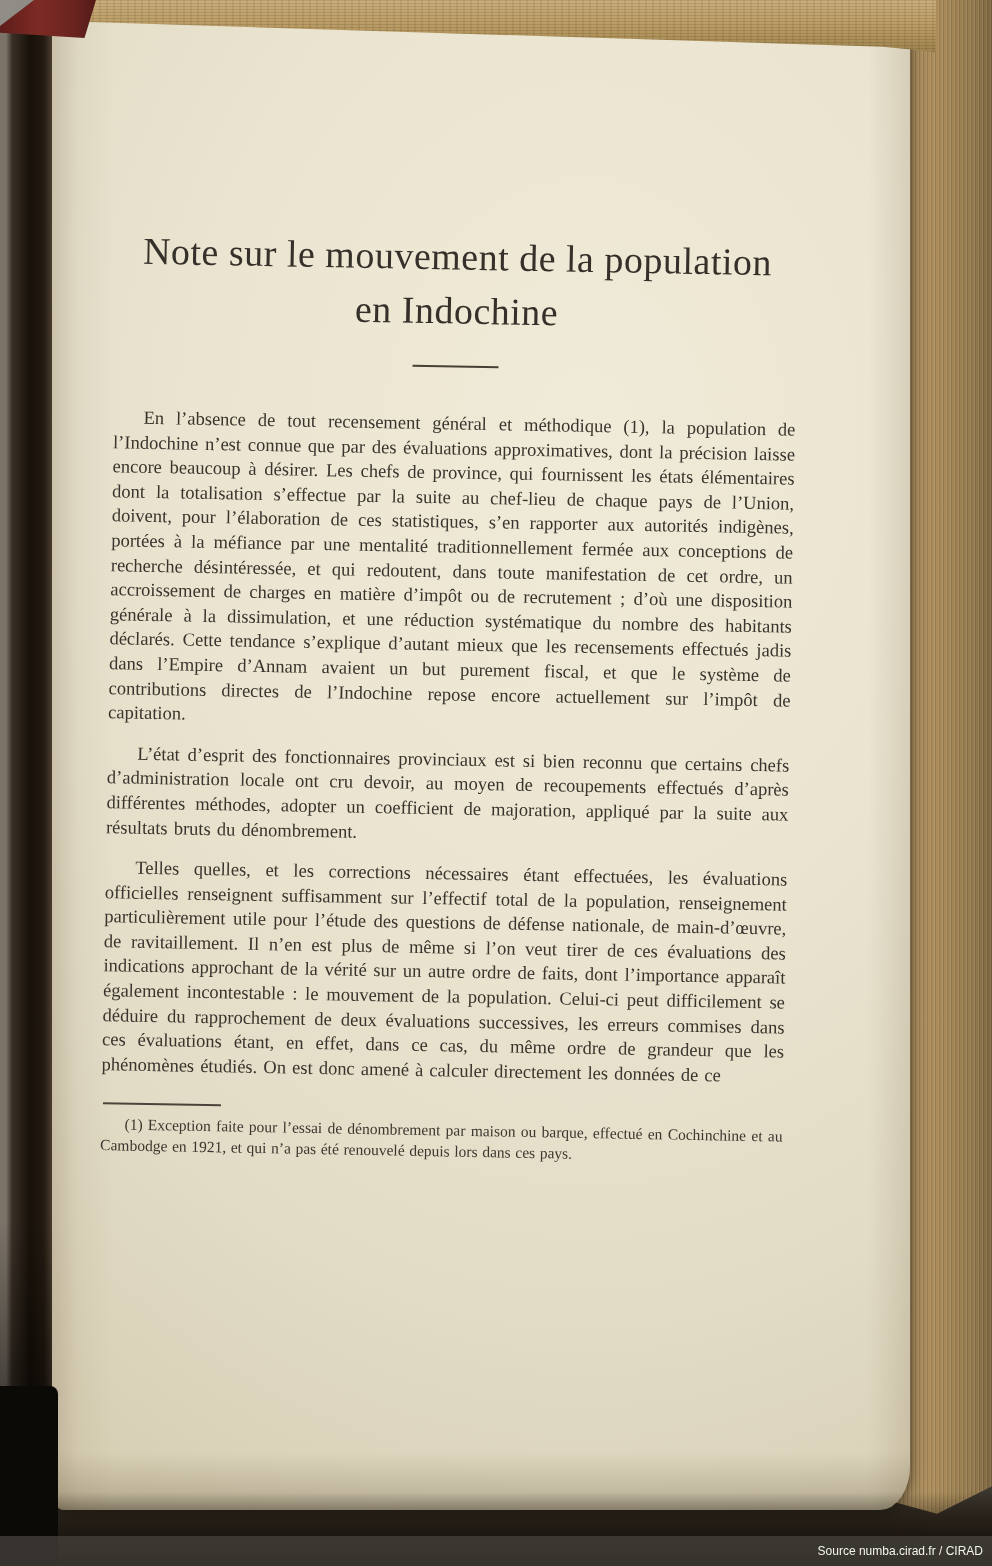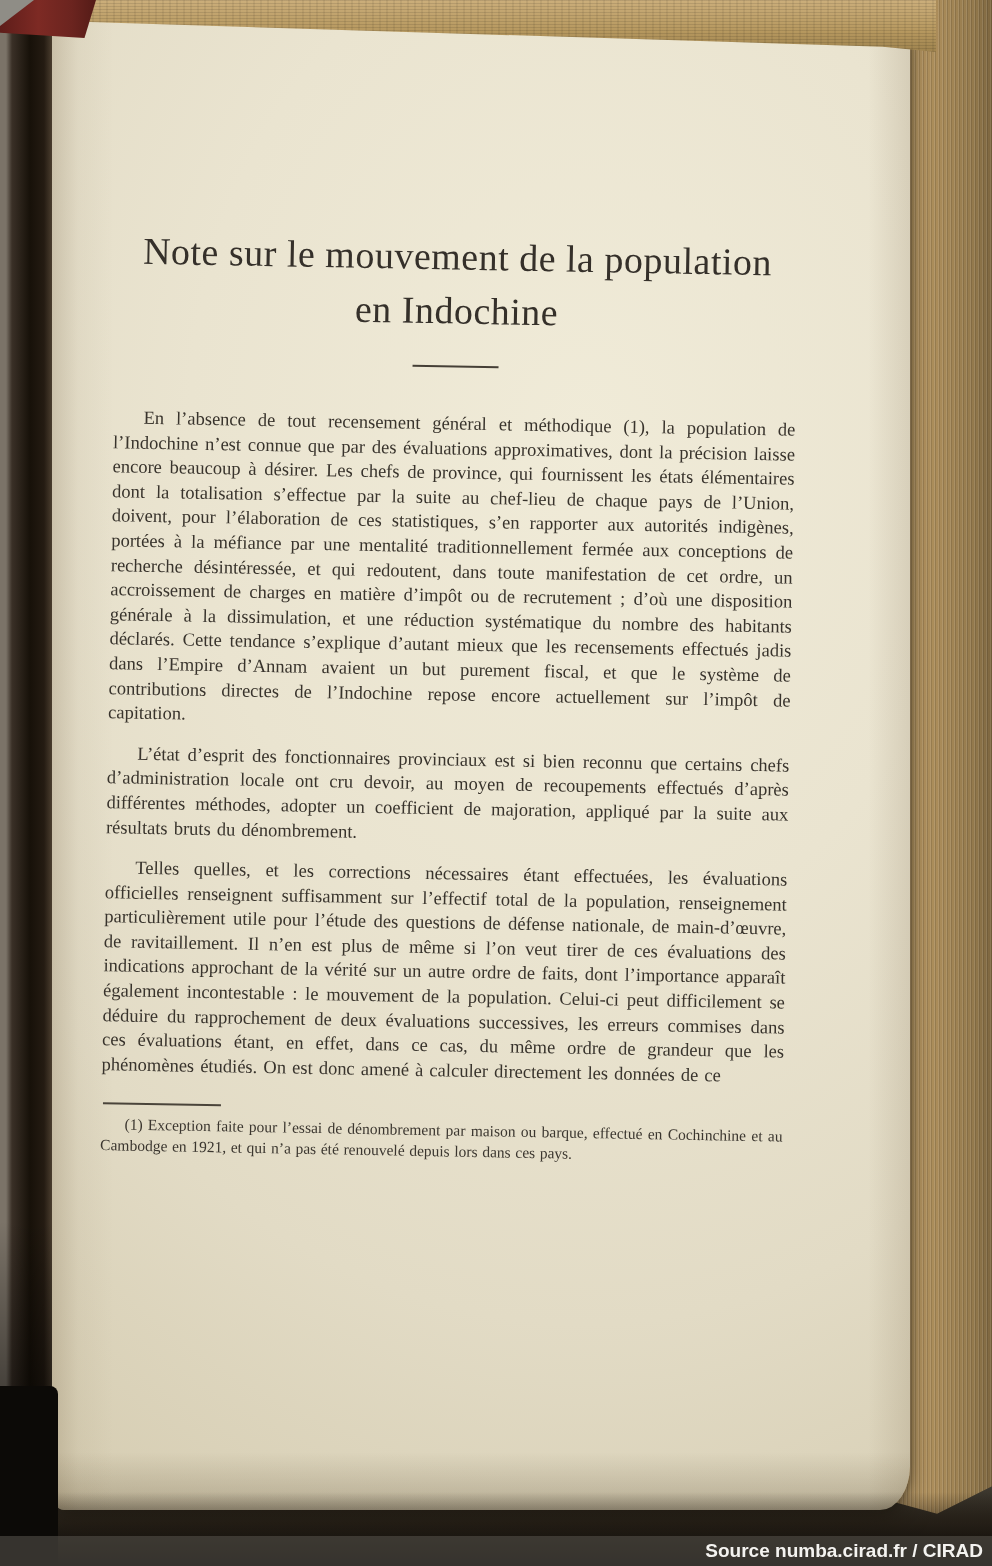"Source numba.cirad.fr / CIRAD" .footer-bar { font-size: 19px -> 12px; font-weight: bold -> none }
